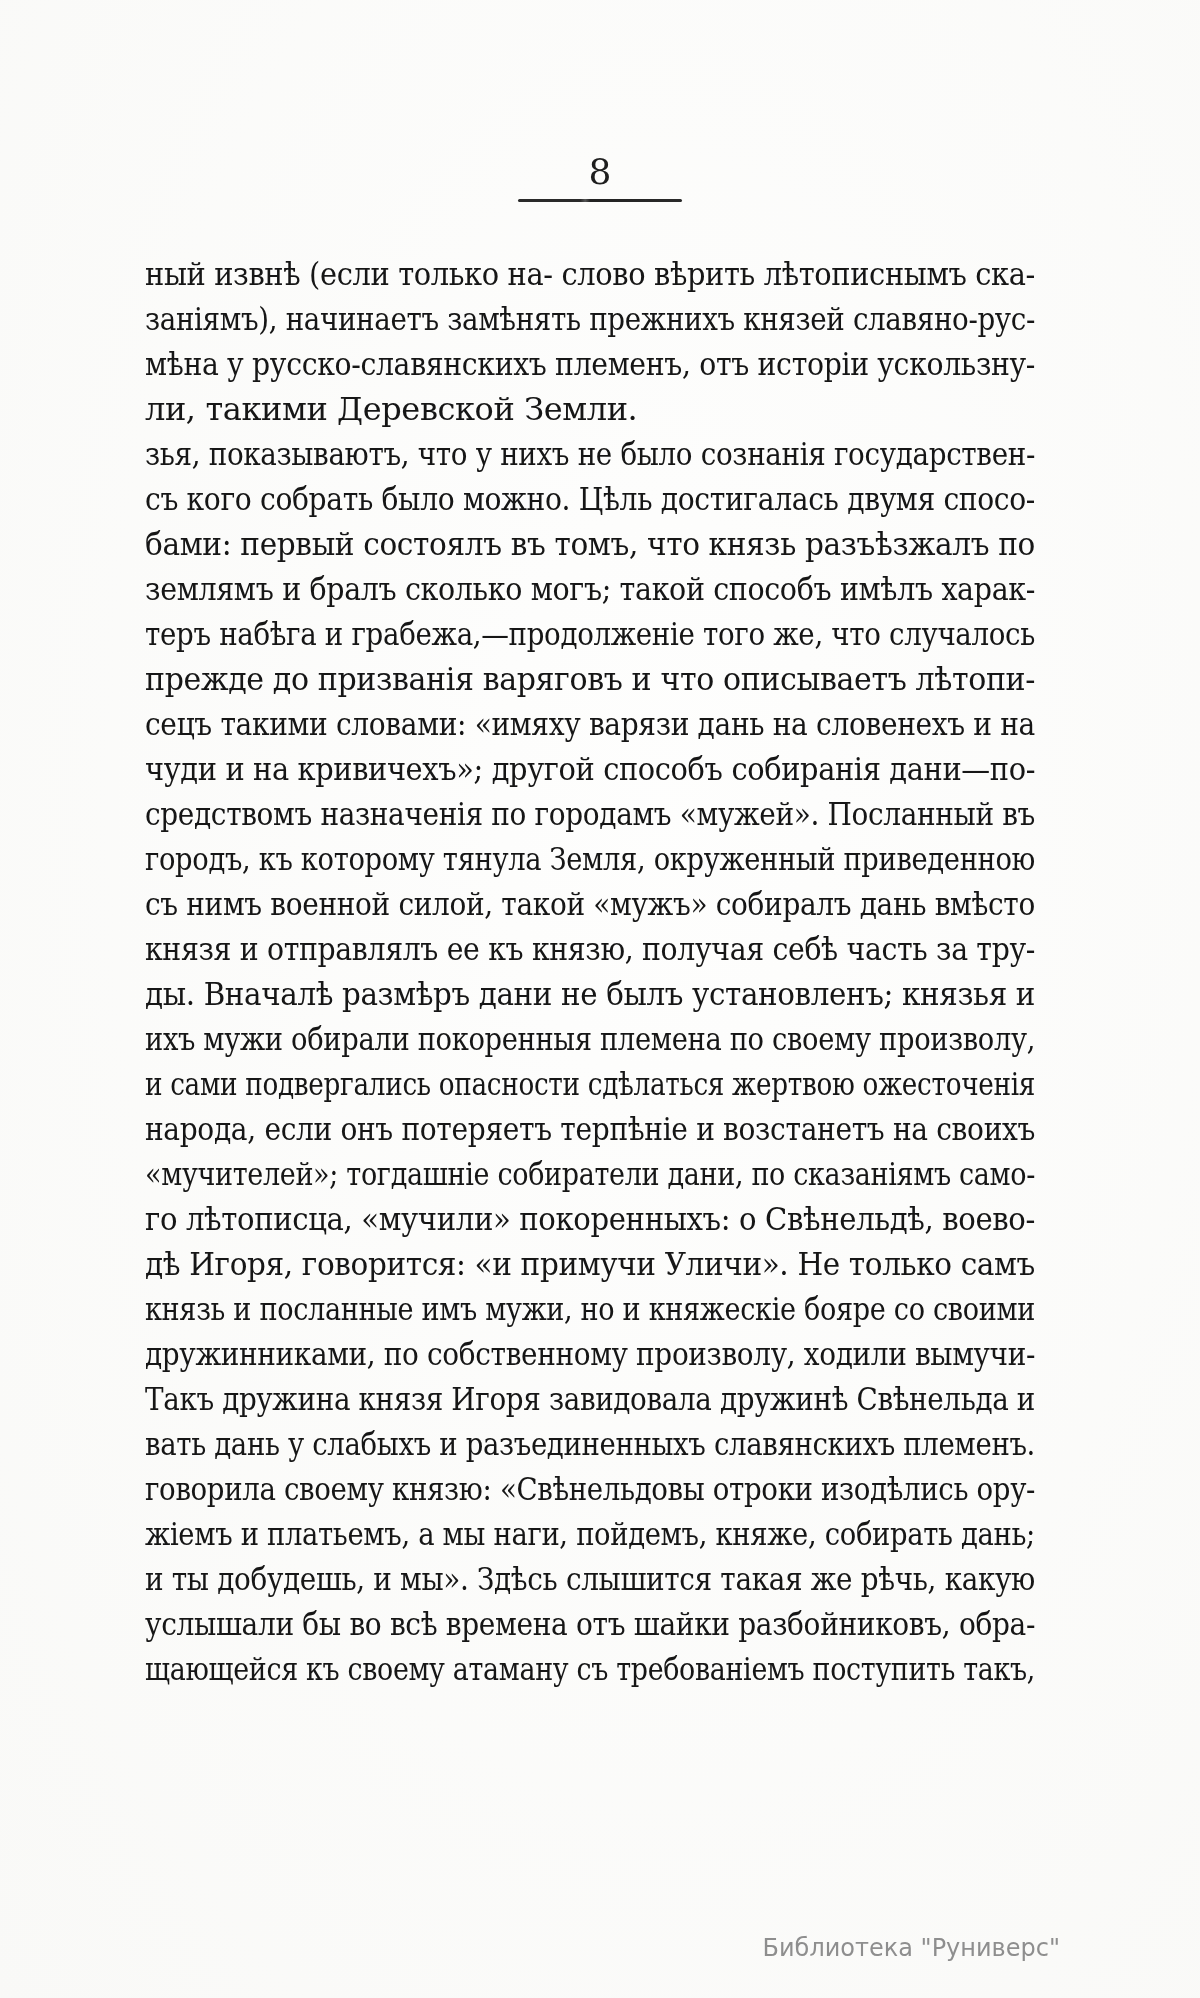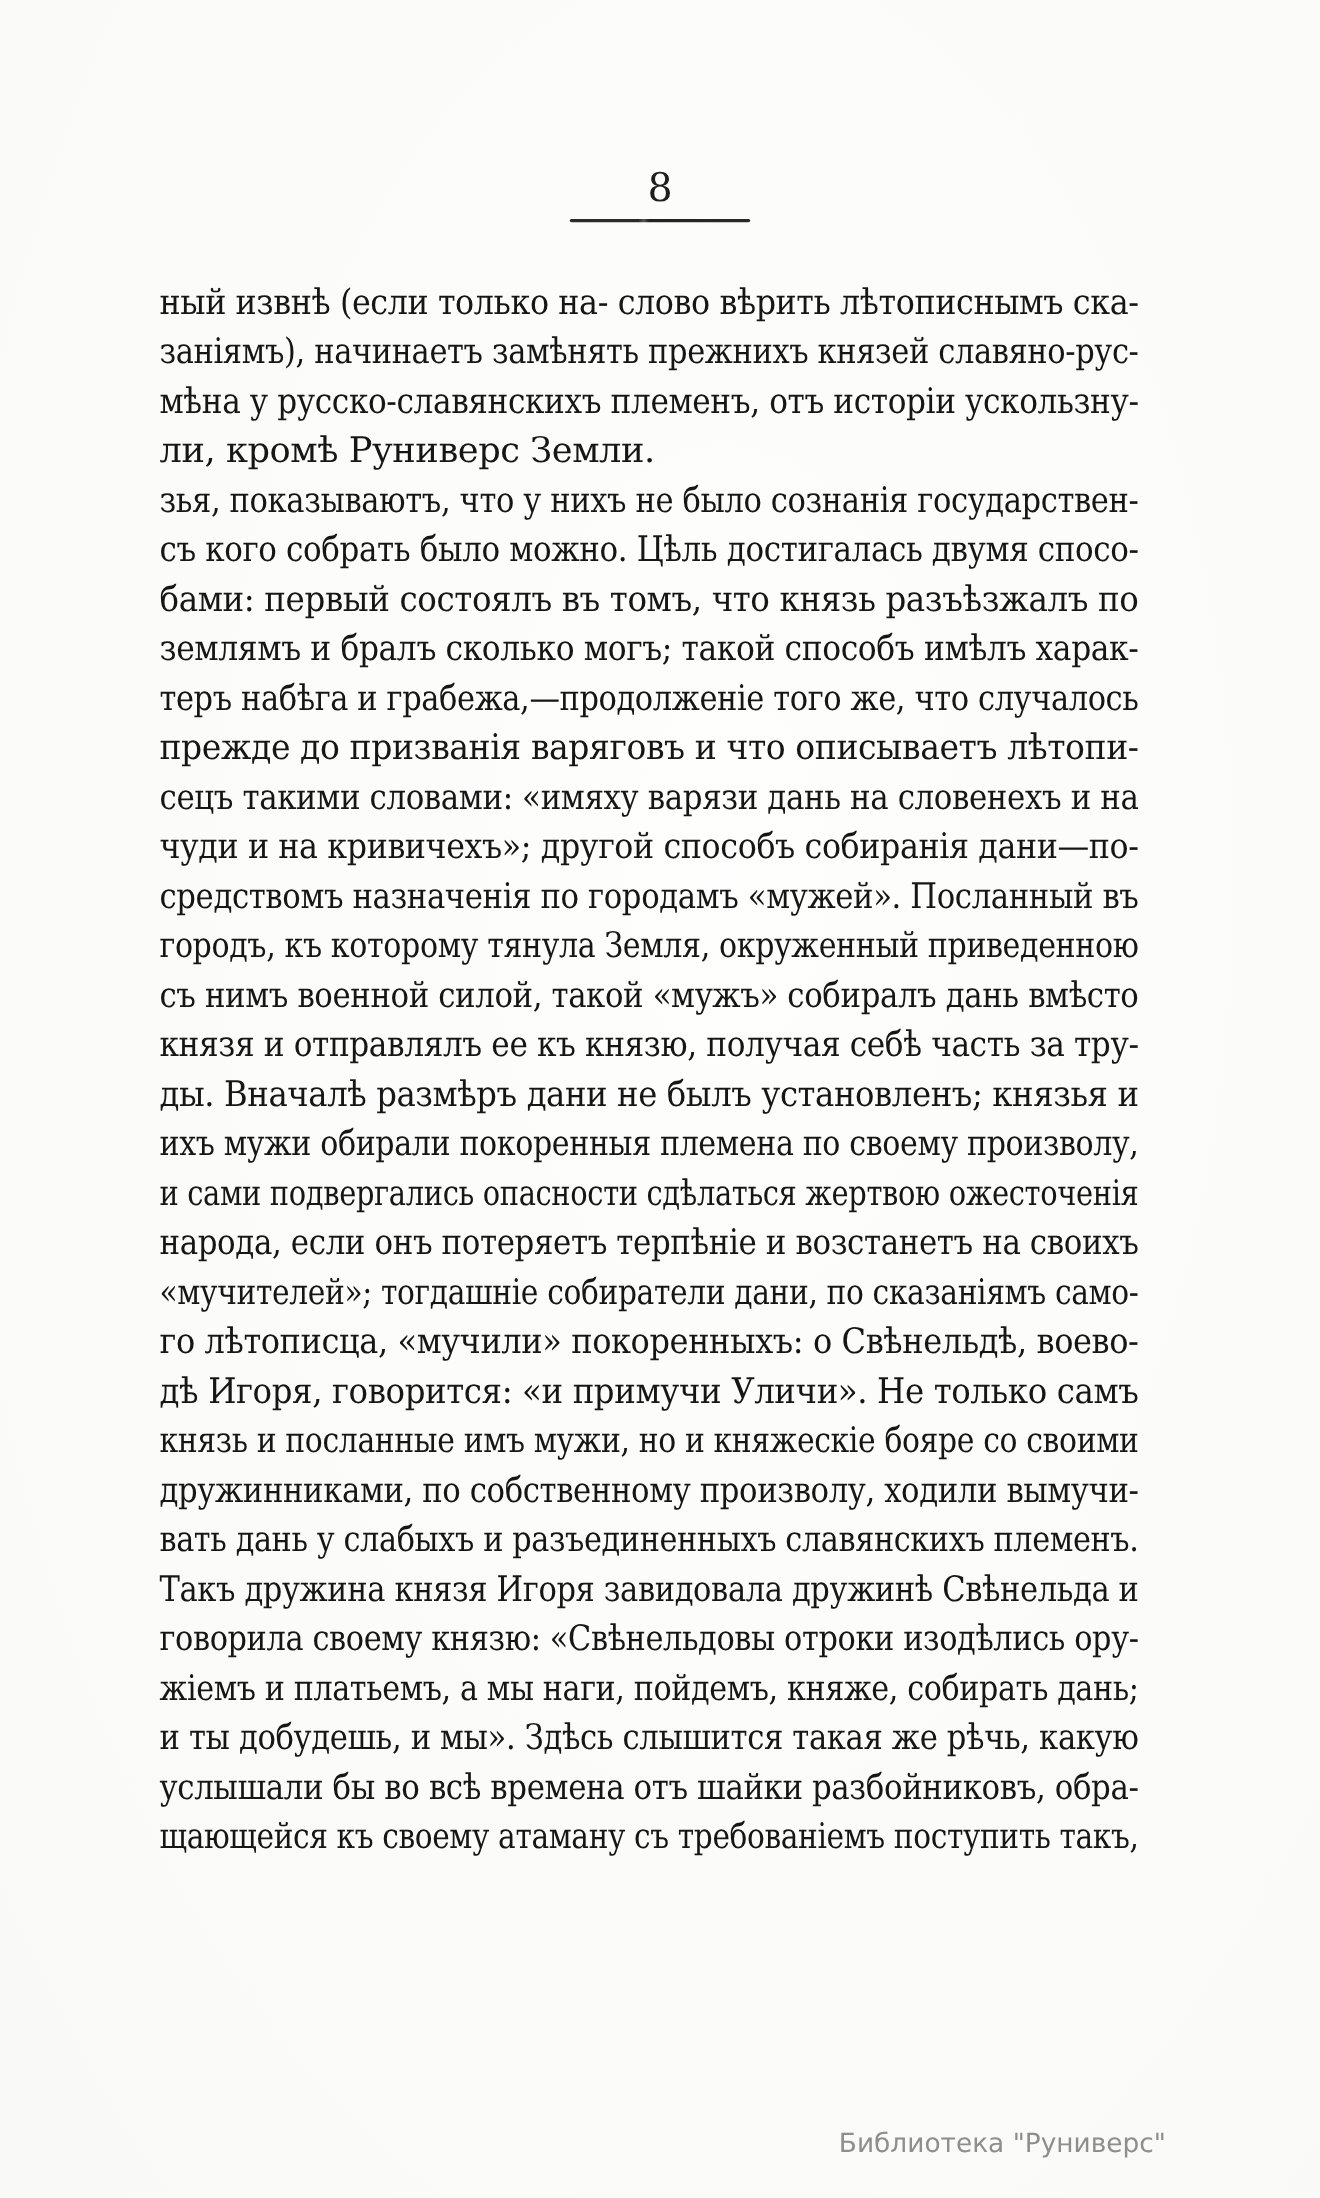"ли, кромѣ Руниверс Земли." span { text: кромѣ Руниверс -> такими Деревской }
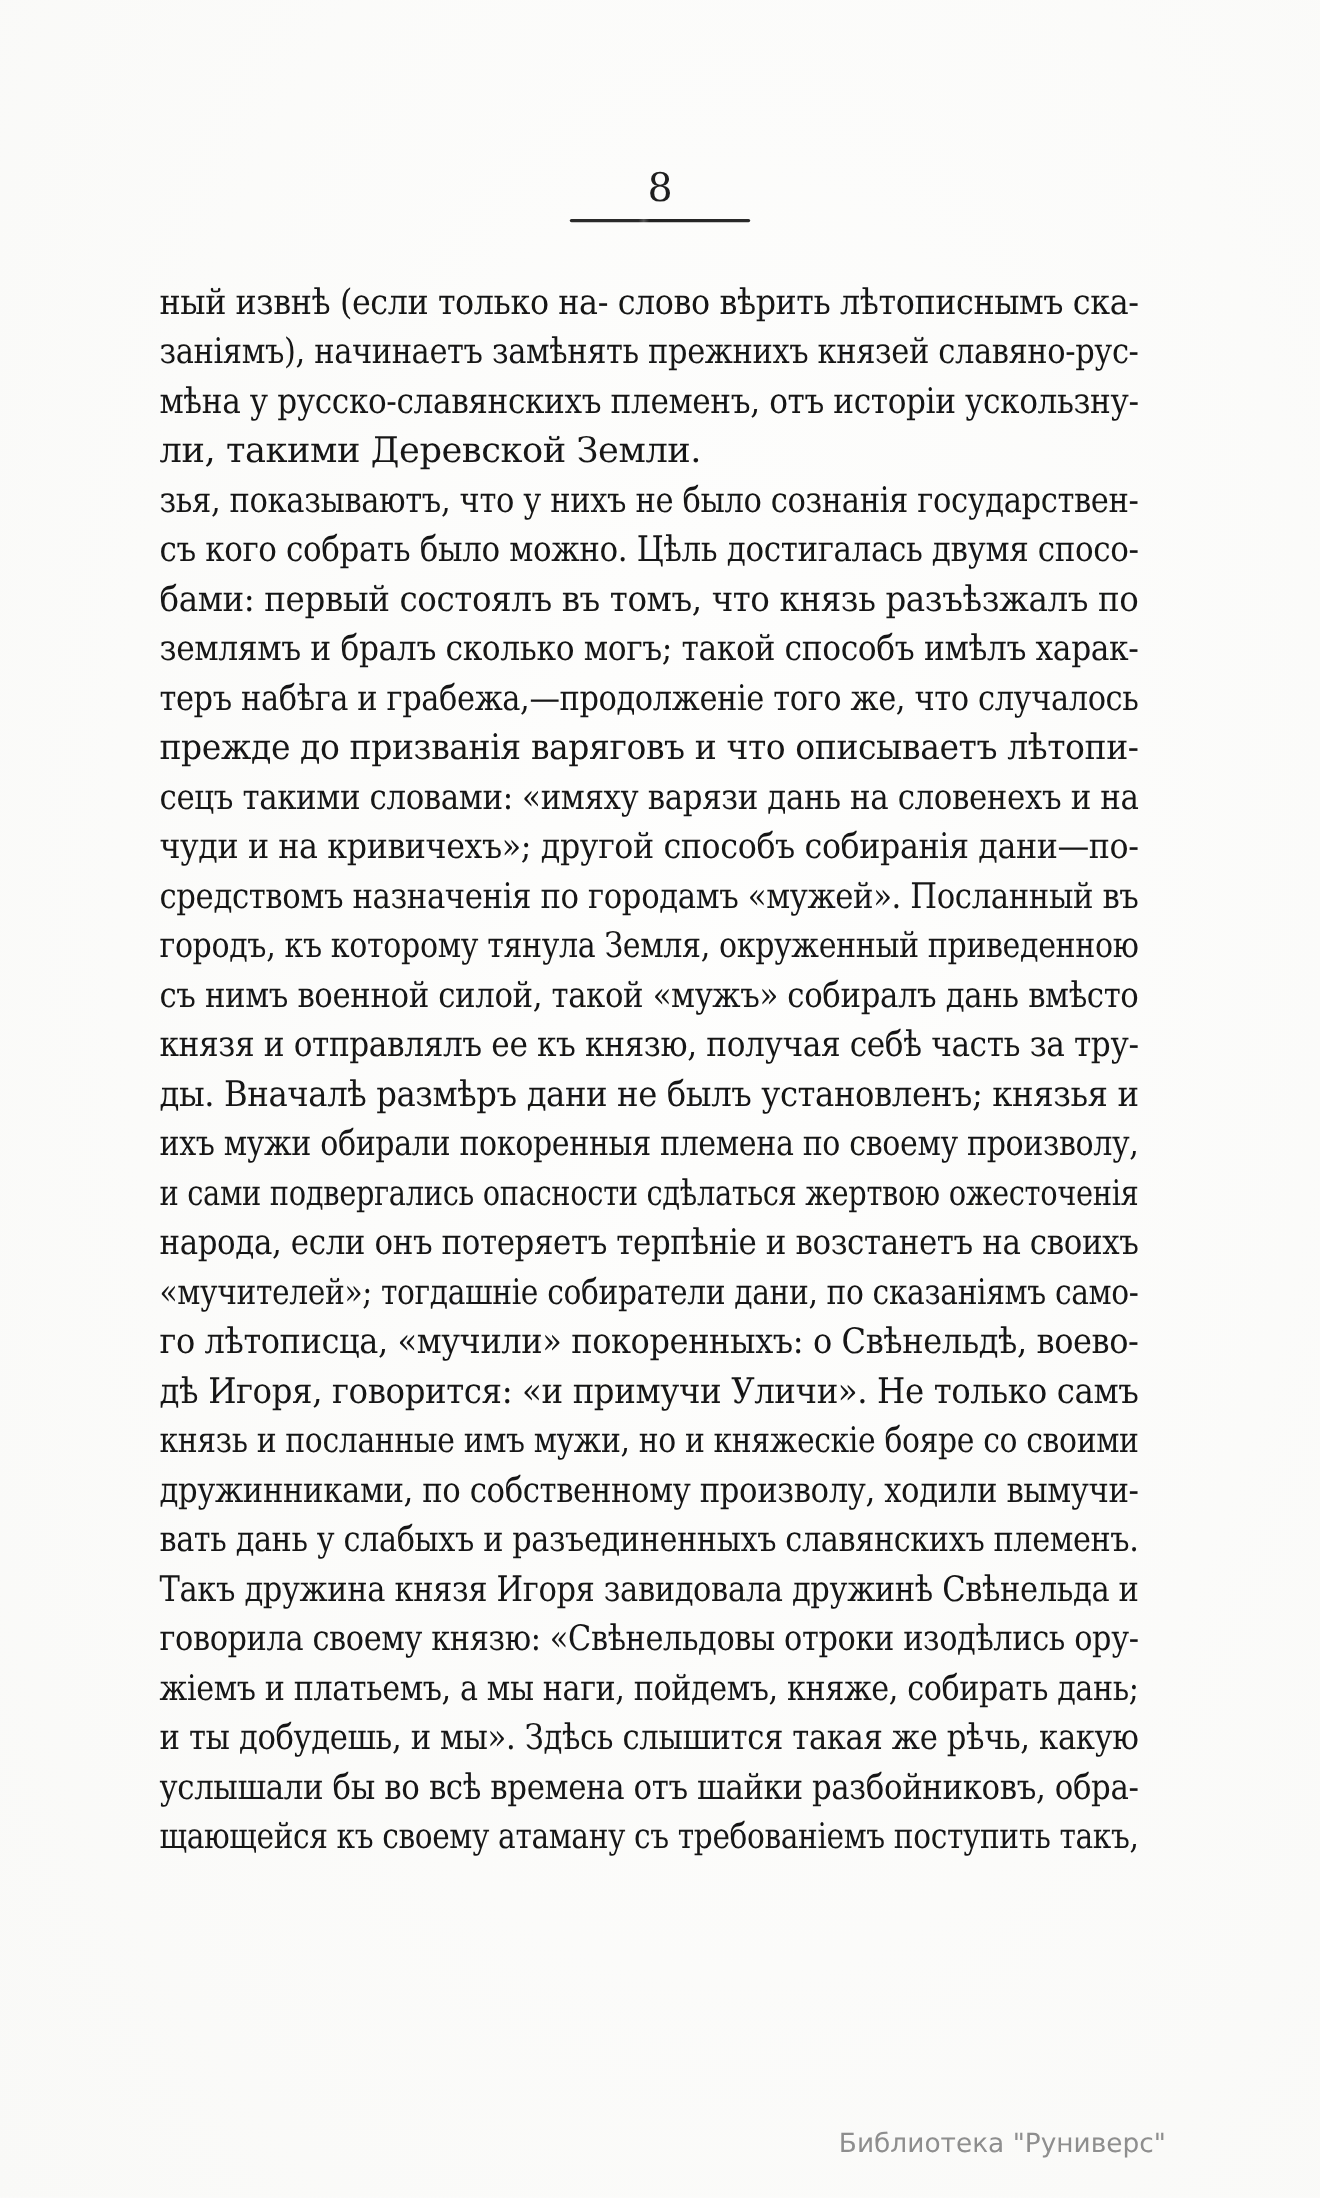"вать дань у слабыхъ и" div.text-line { order: before "Такъ дружина князя Игоря завидовала" -> after "Такъ дружина князя Игоря завидовала" }
